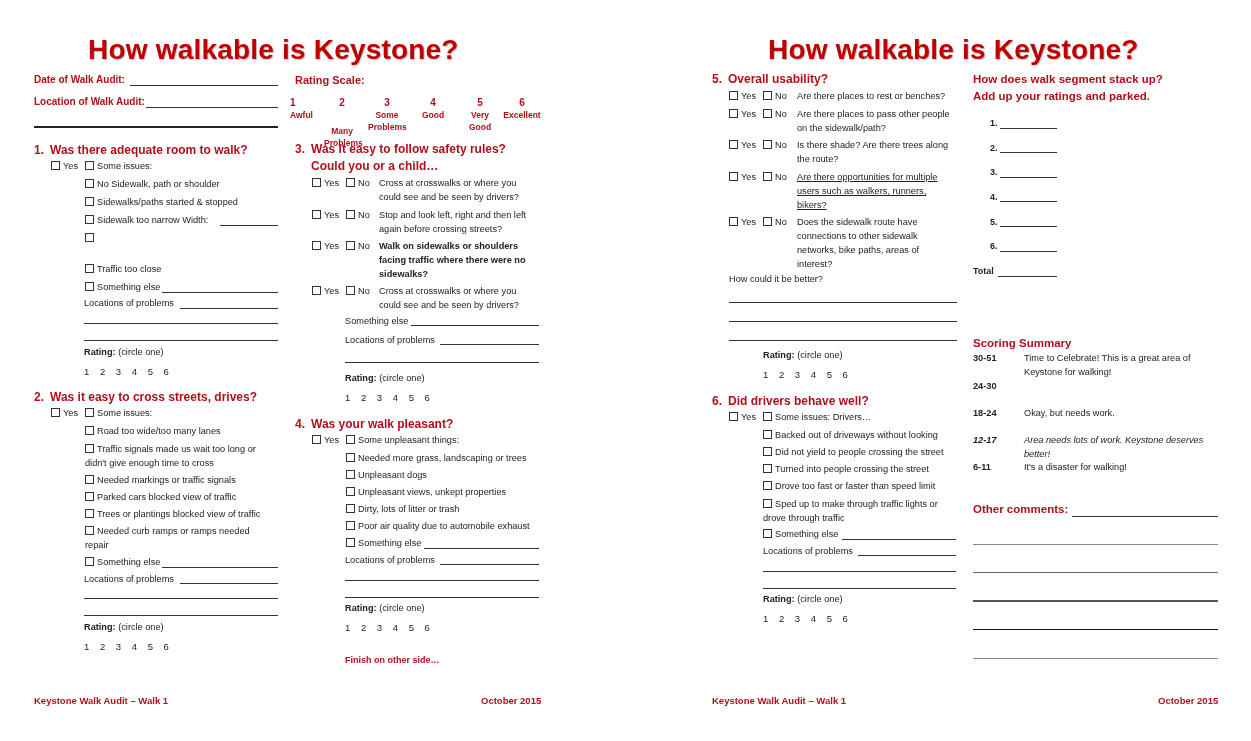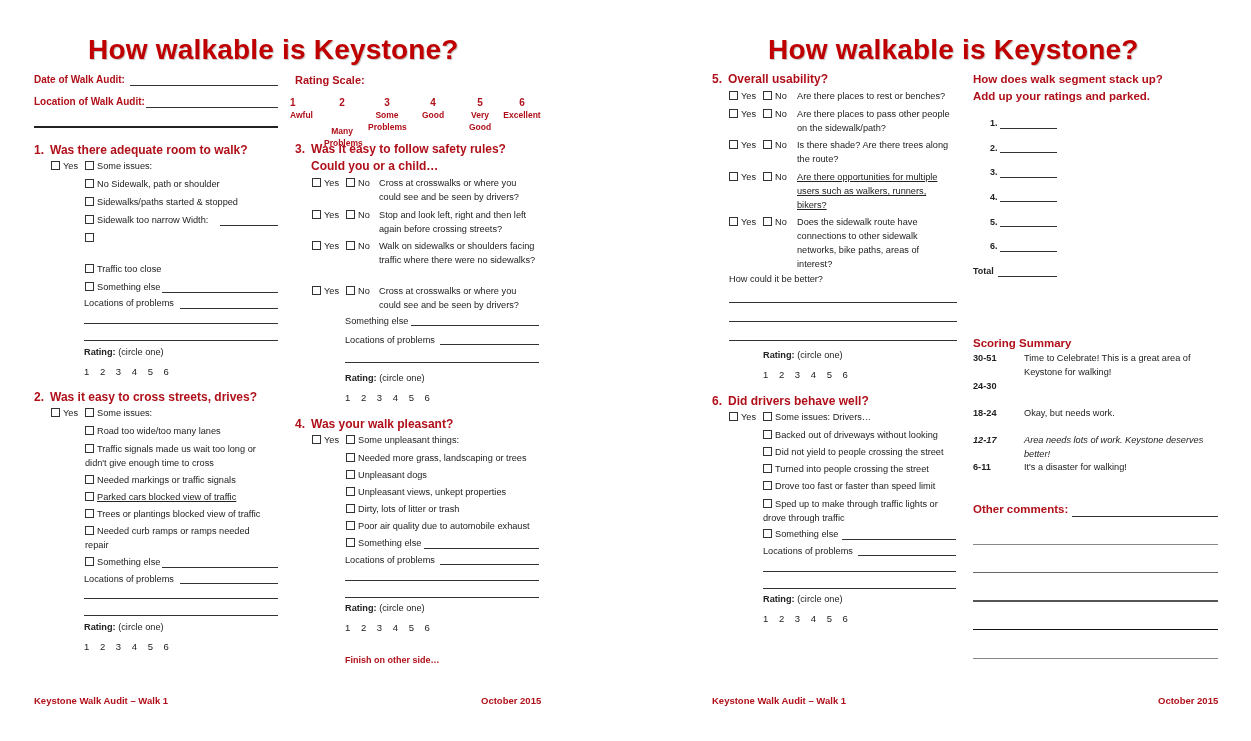"Walk on sidewalks or shoulders" div.row { font-weight: none -> bold }
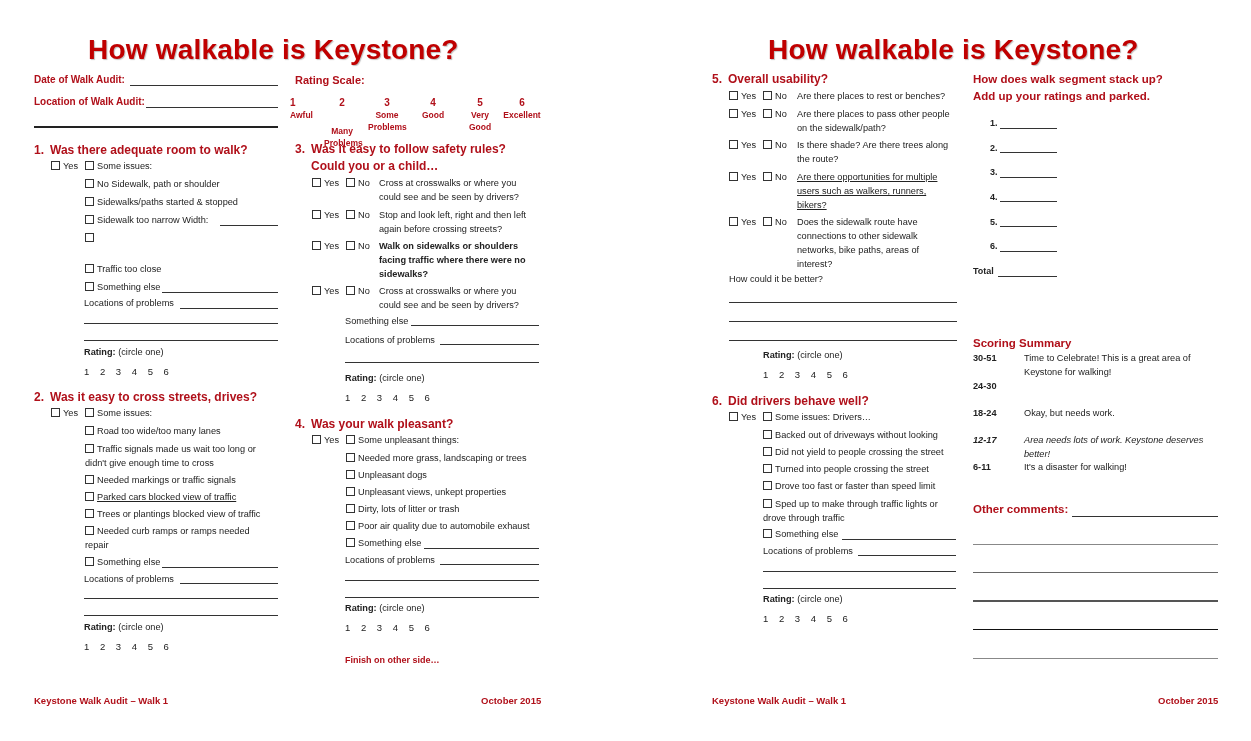"Parked cars blocked view of" div.row { text-decoration: underline -> none }
